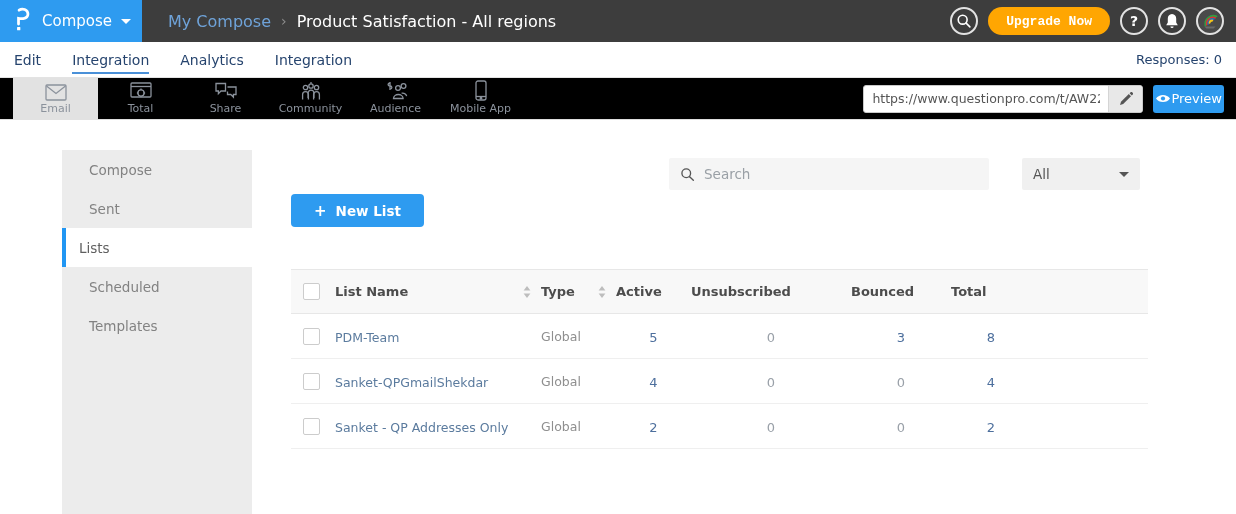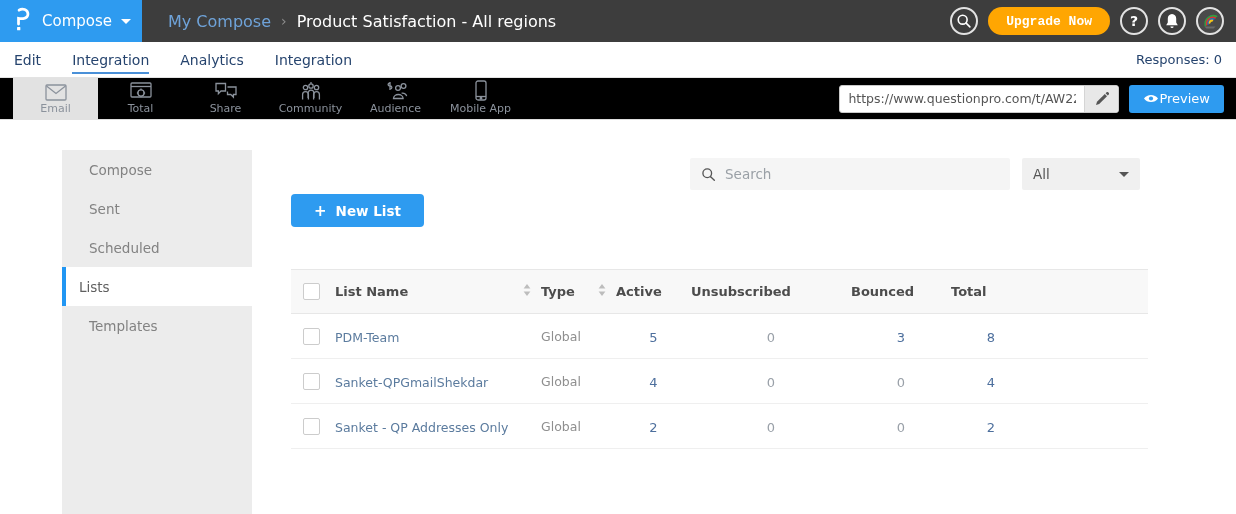"Preview" .preview-btn { padding: 0 14px -> 0 2px }
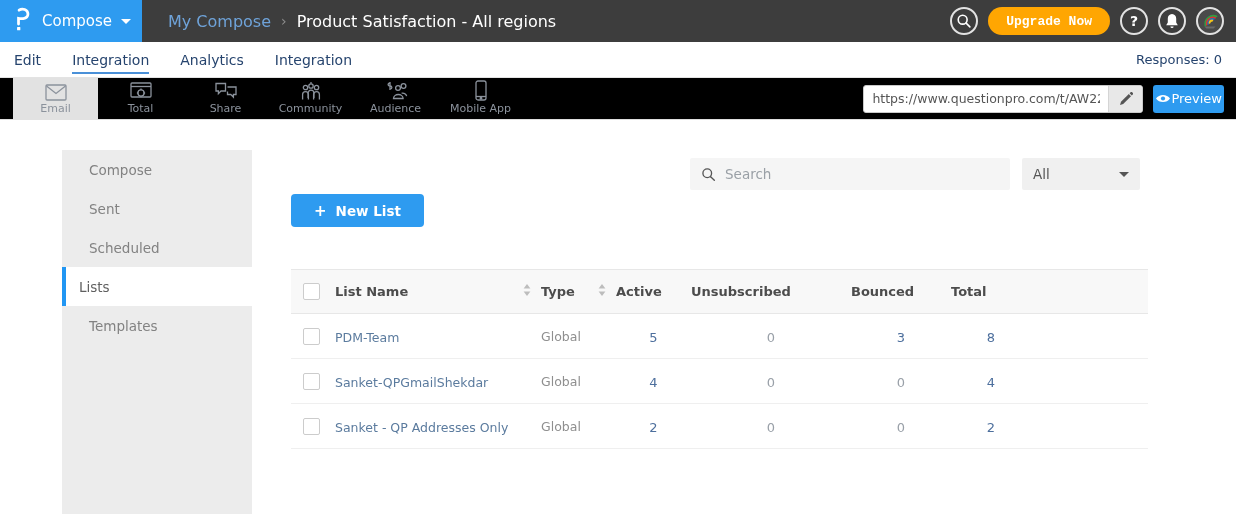"All" .dropdown { margin-left: none -> 21px }
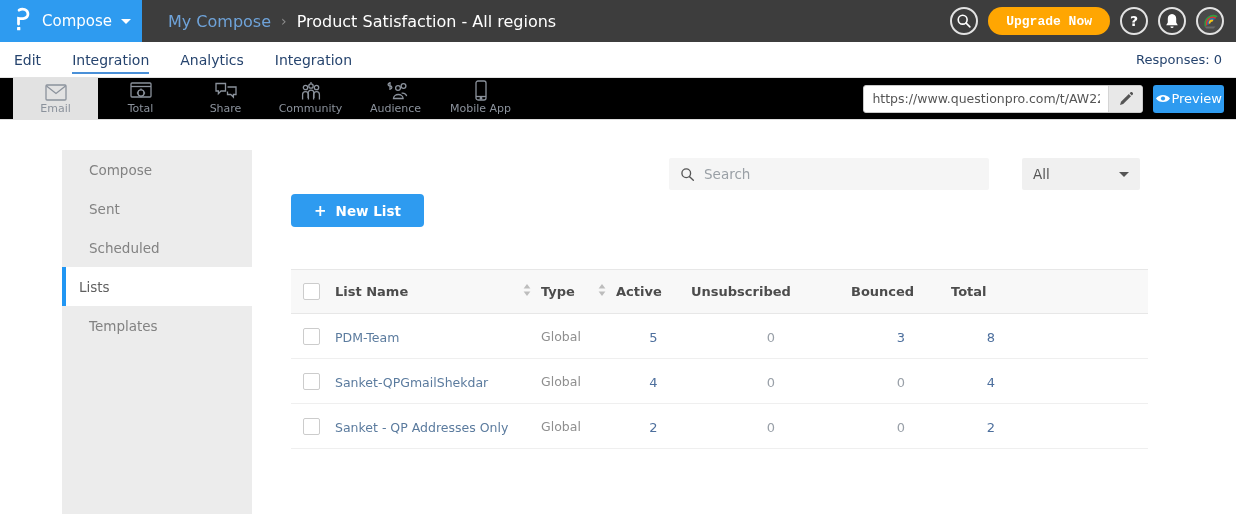"Scheduled" div.side-item { order: before "Lists" -> after "Lists" }
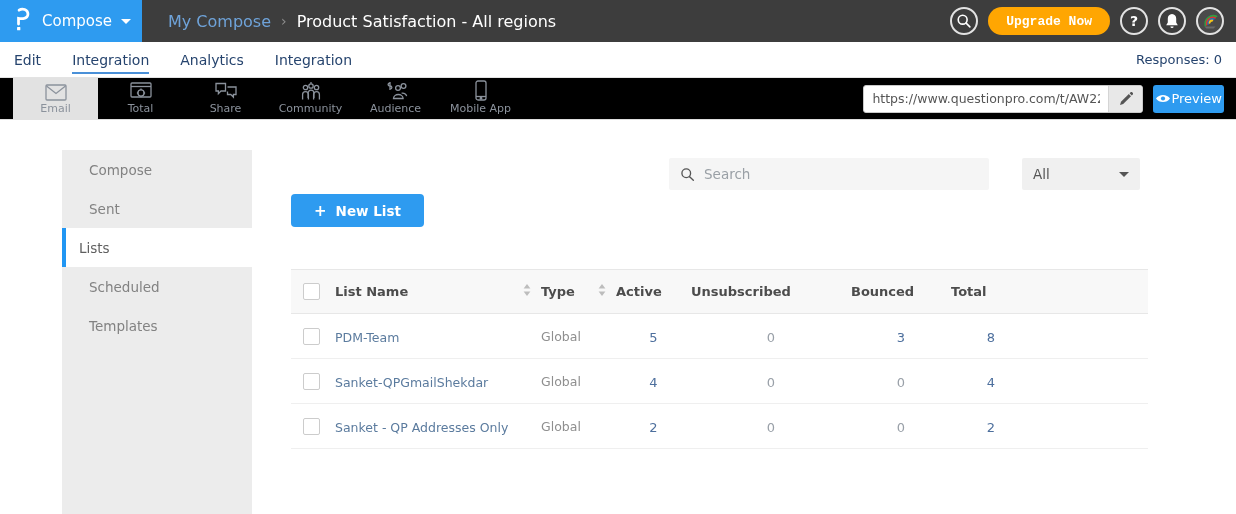"List Name" .th-flex { align-items: flex-start -> center }
